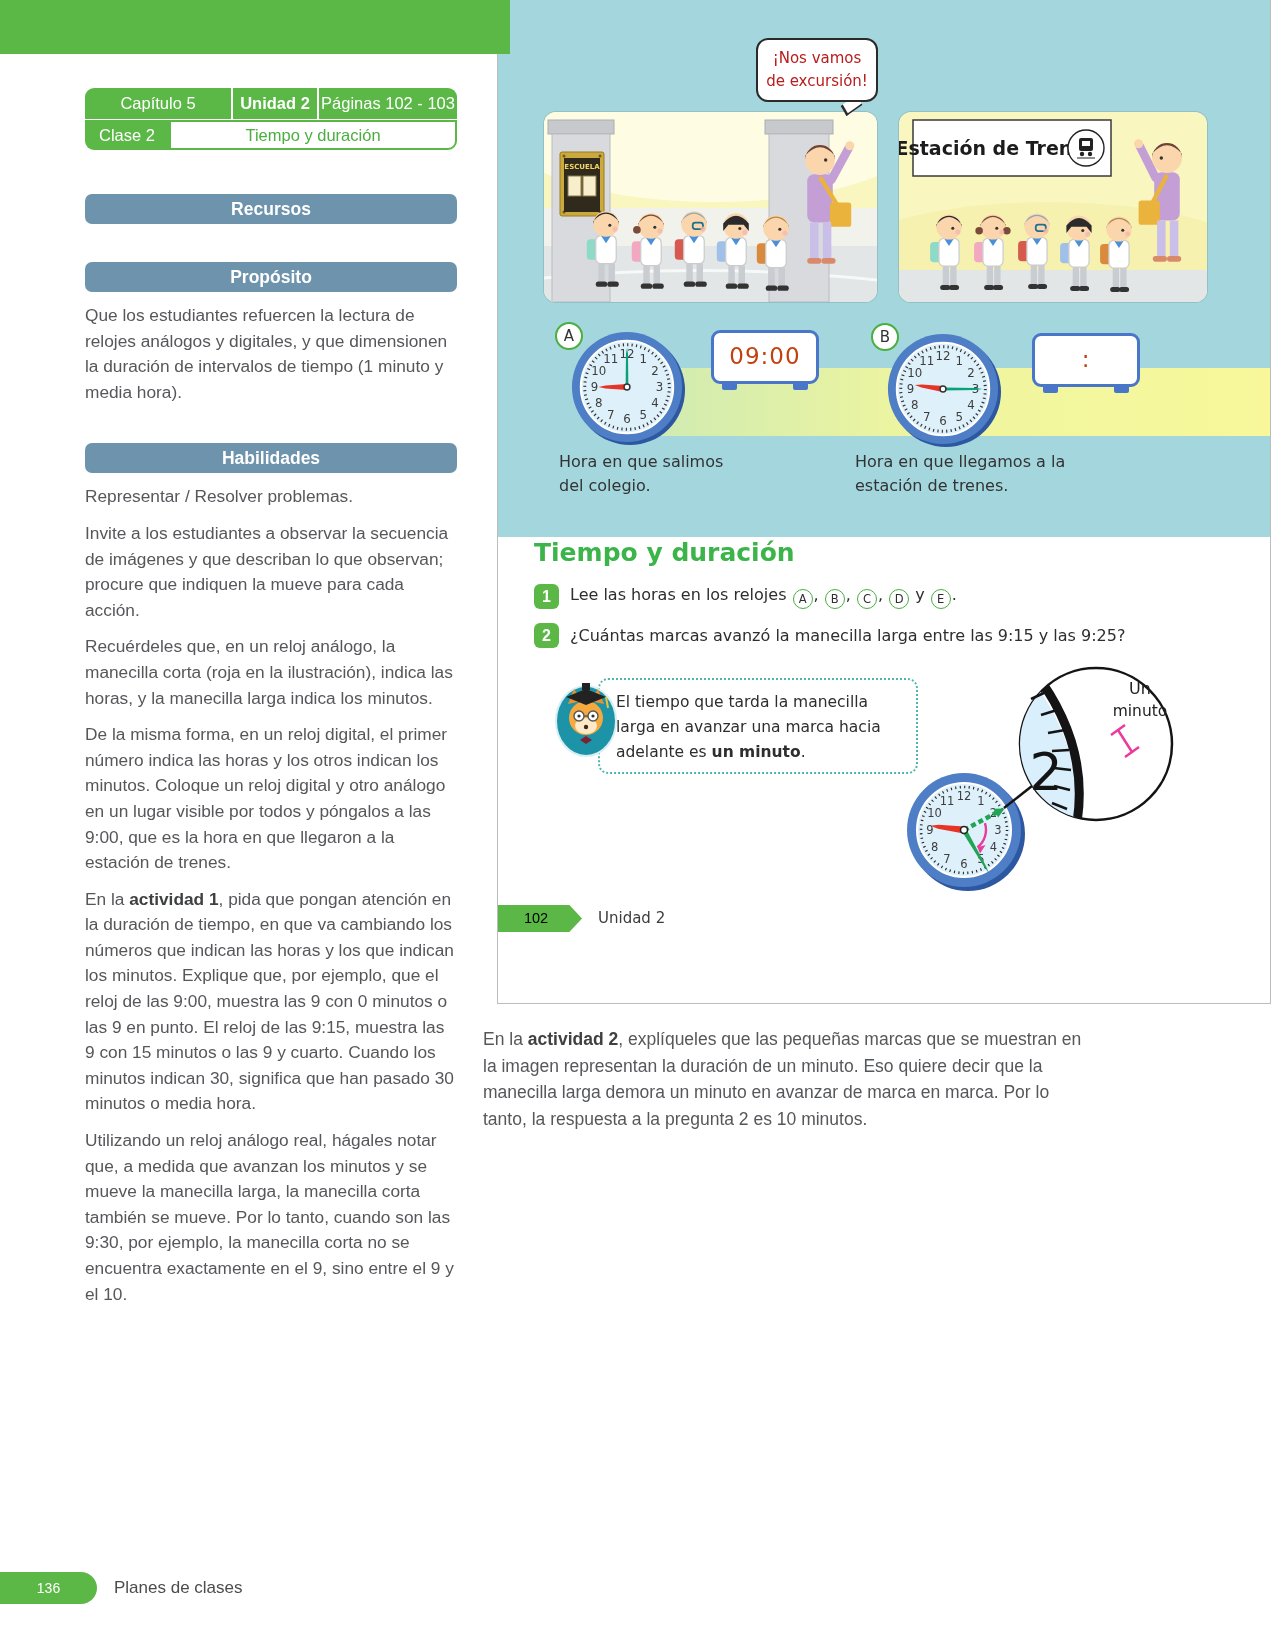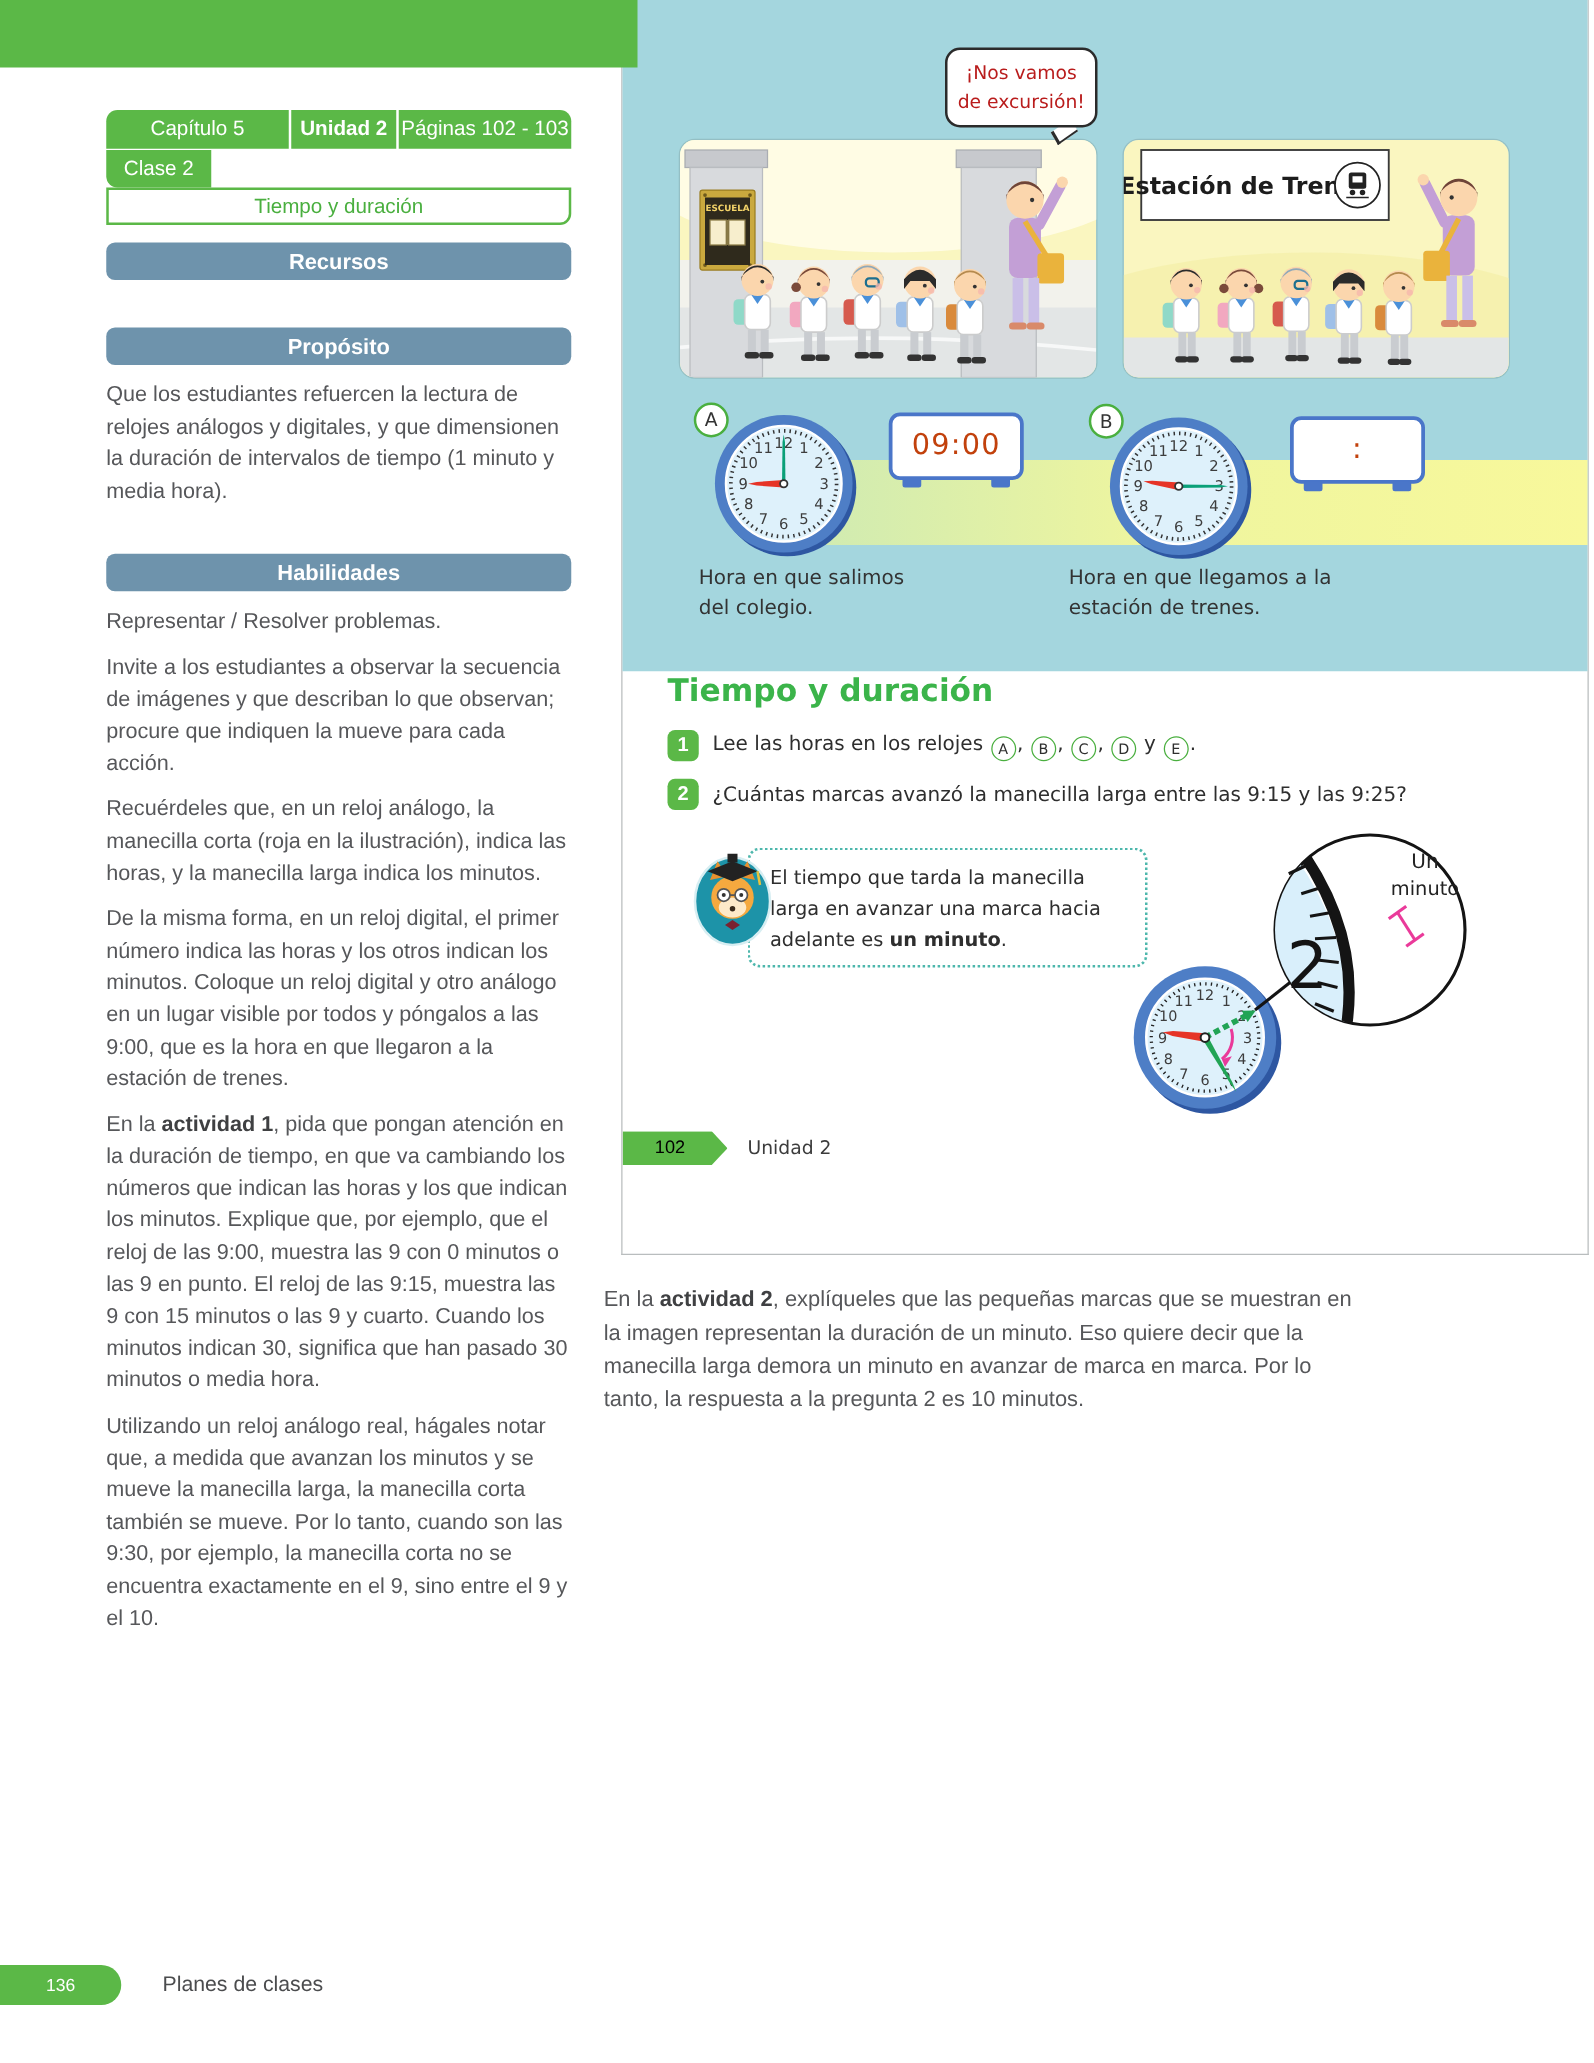"Clase 2" .ht-r2 { flex-direction: column -> none }
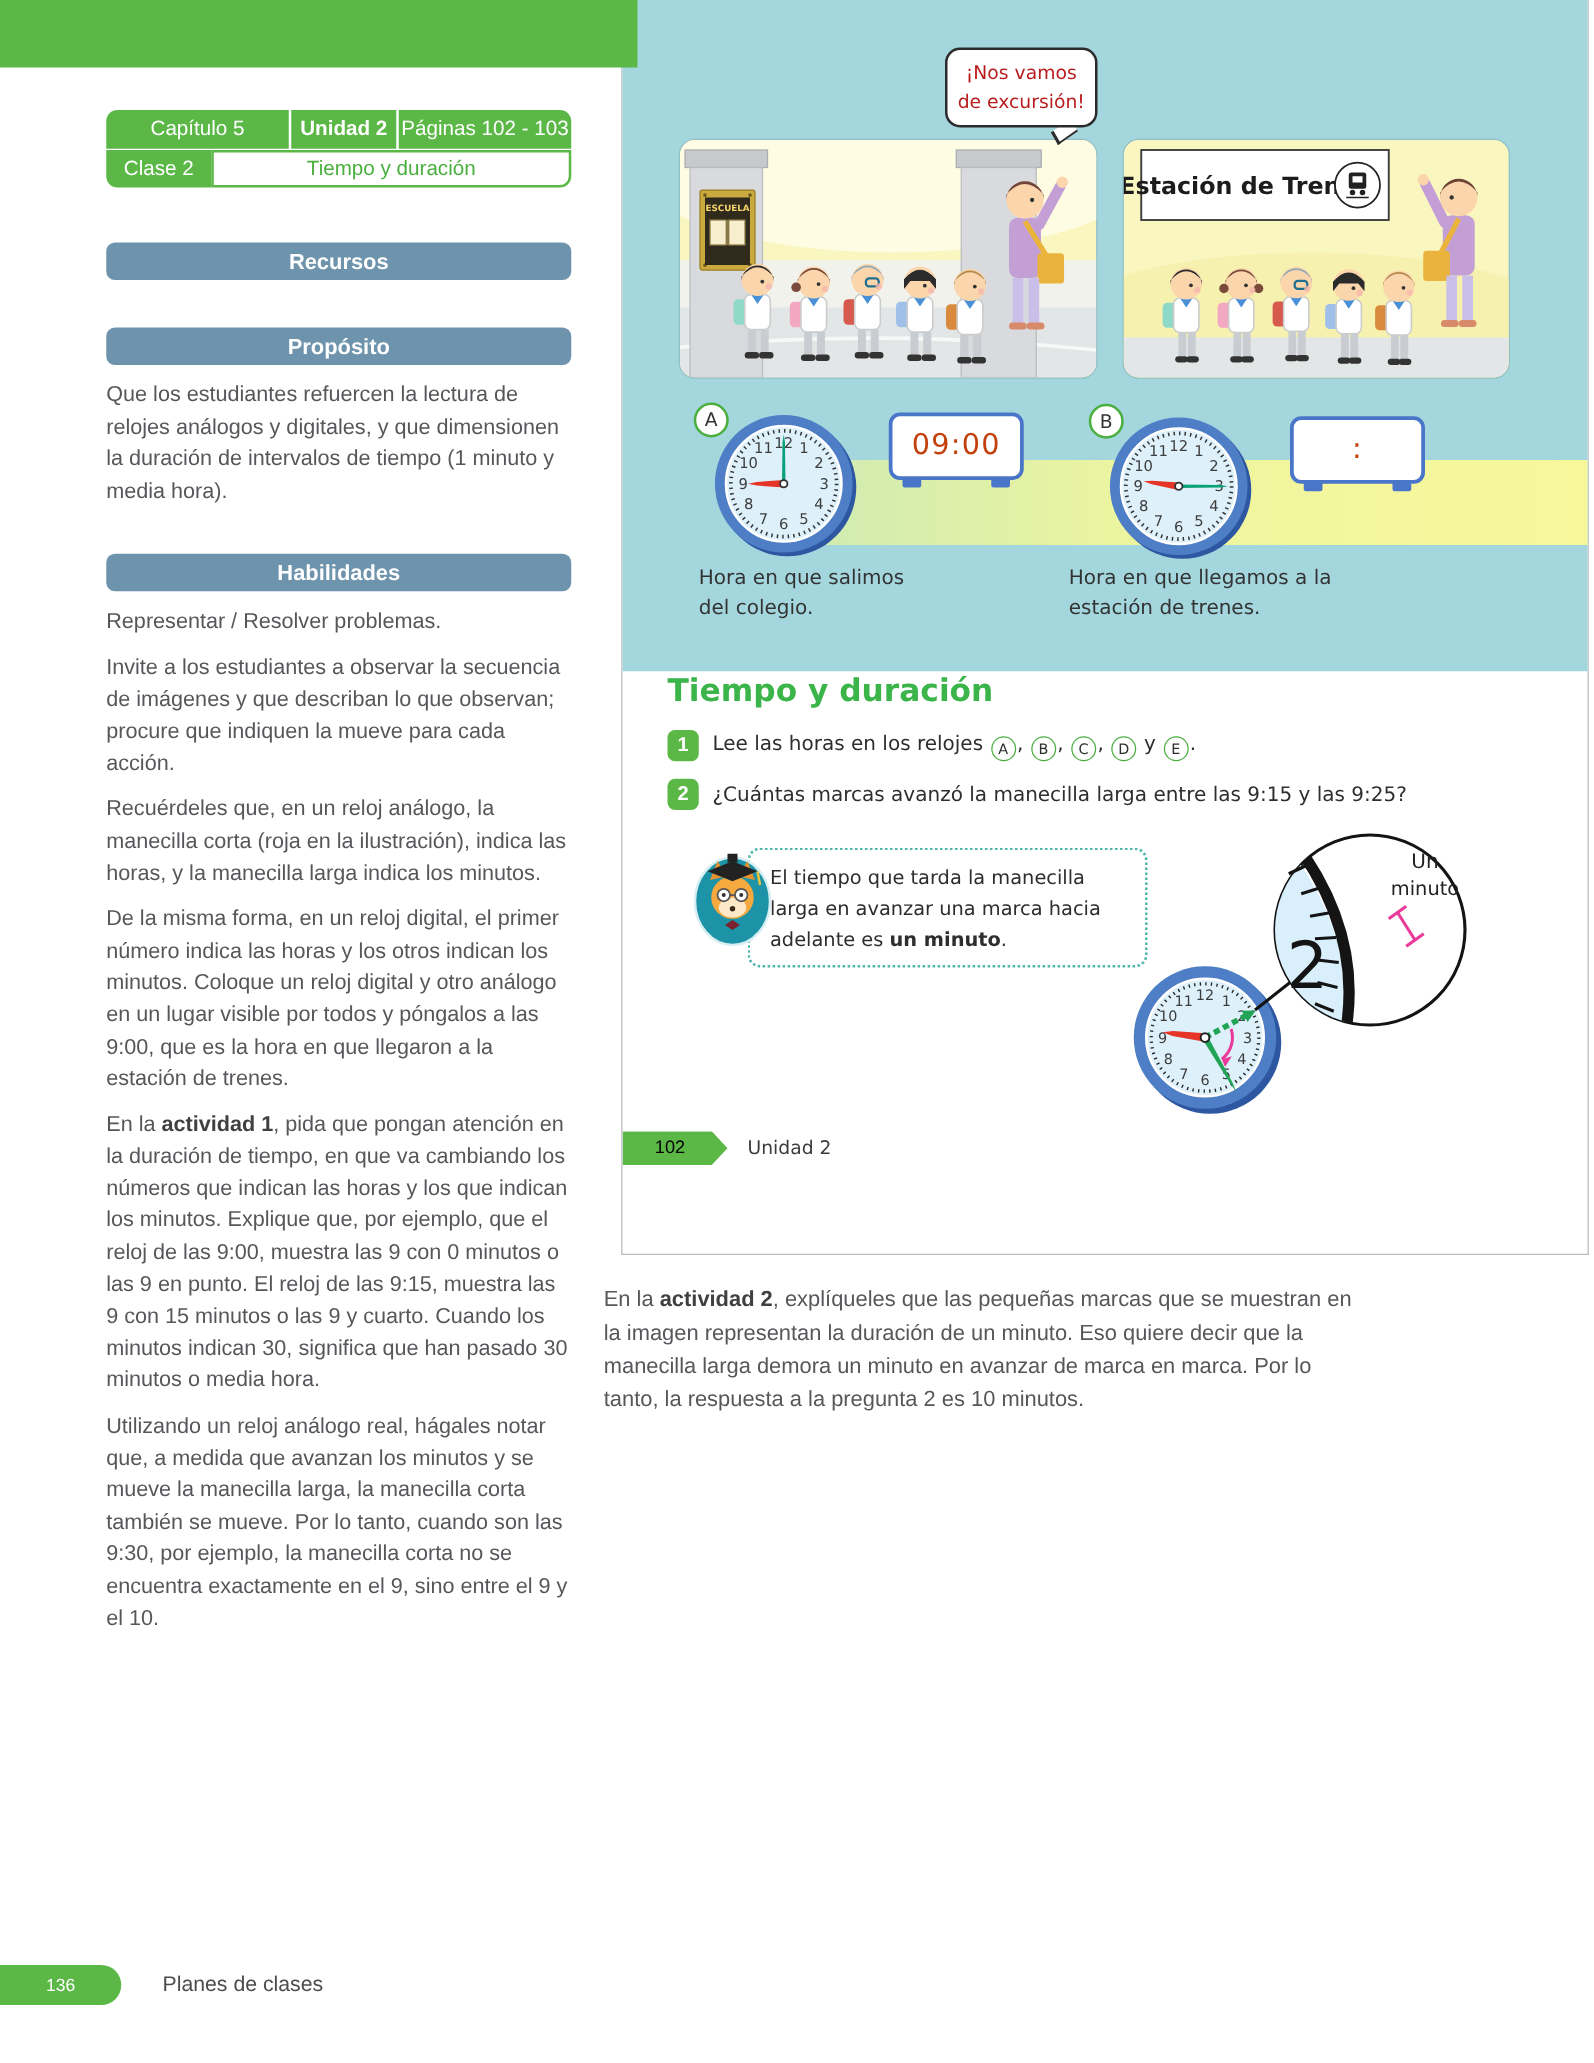"Planes de clases" .flabel { left: 130px -> 114px }
